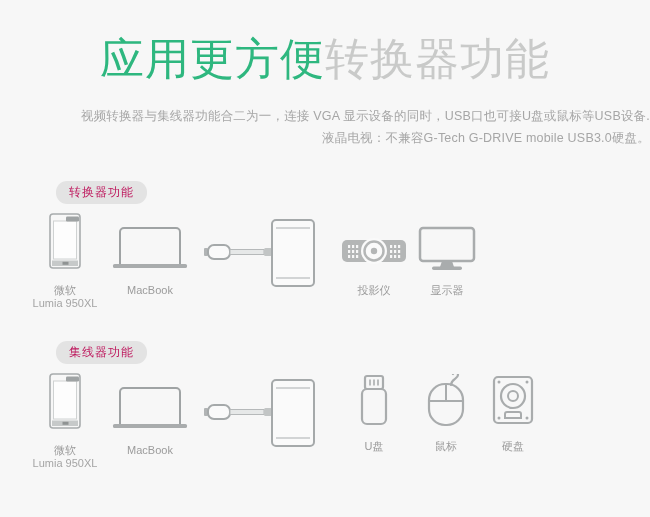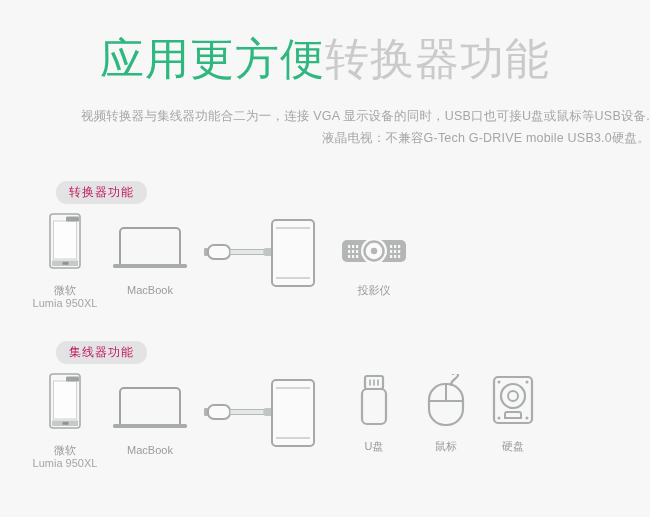"显示器" div.node { html: none -> <div> <div> <svg> <rect></rect> <path></path> <rect></rect> </svg> </div> <div>显示器</div> </div> }
